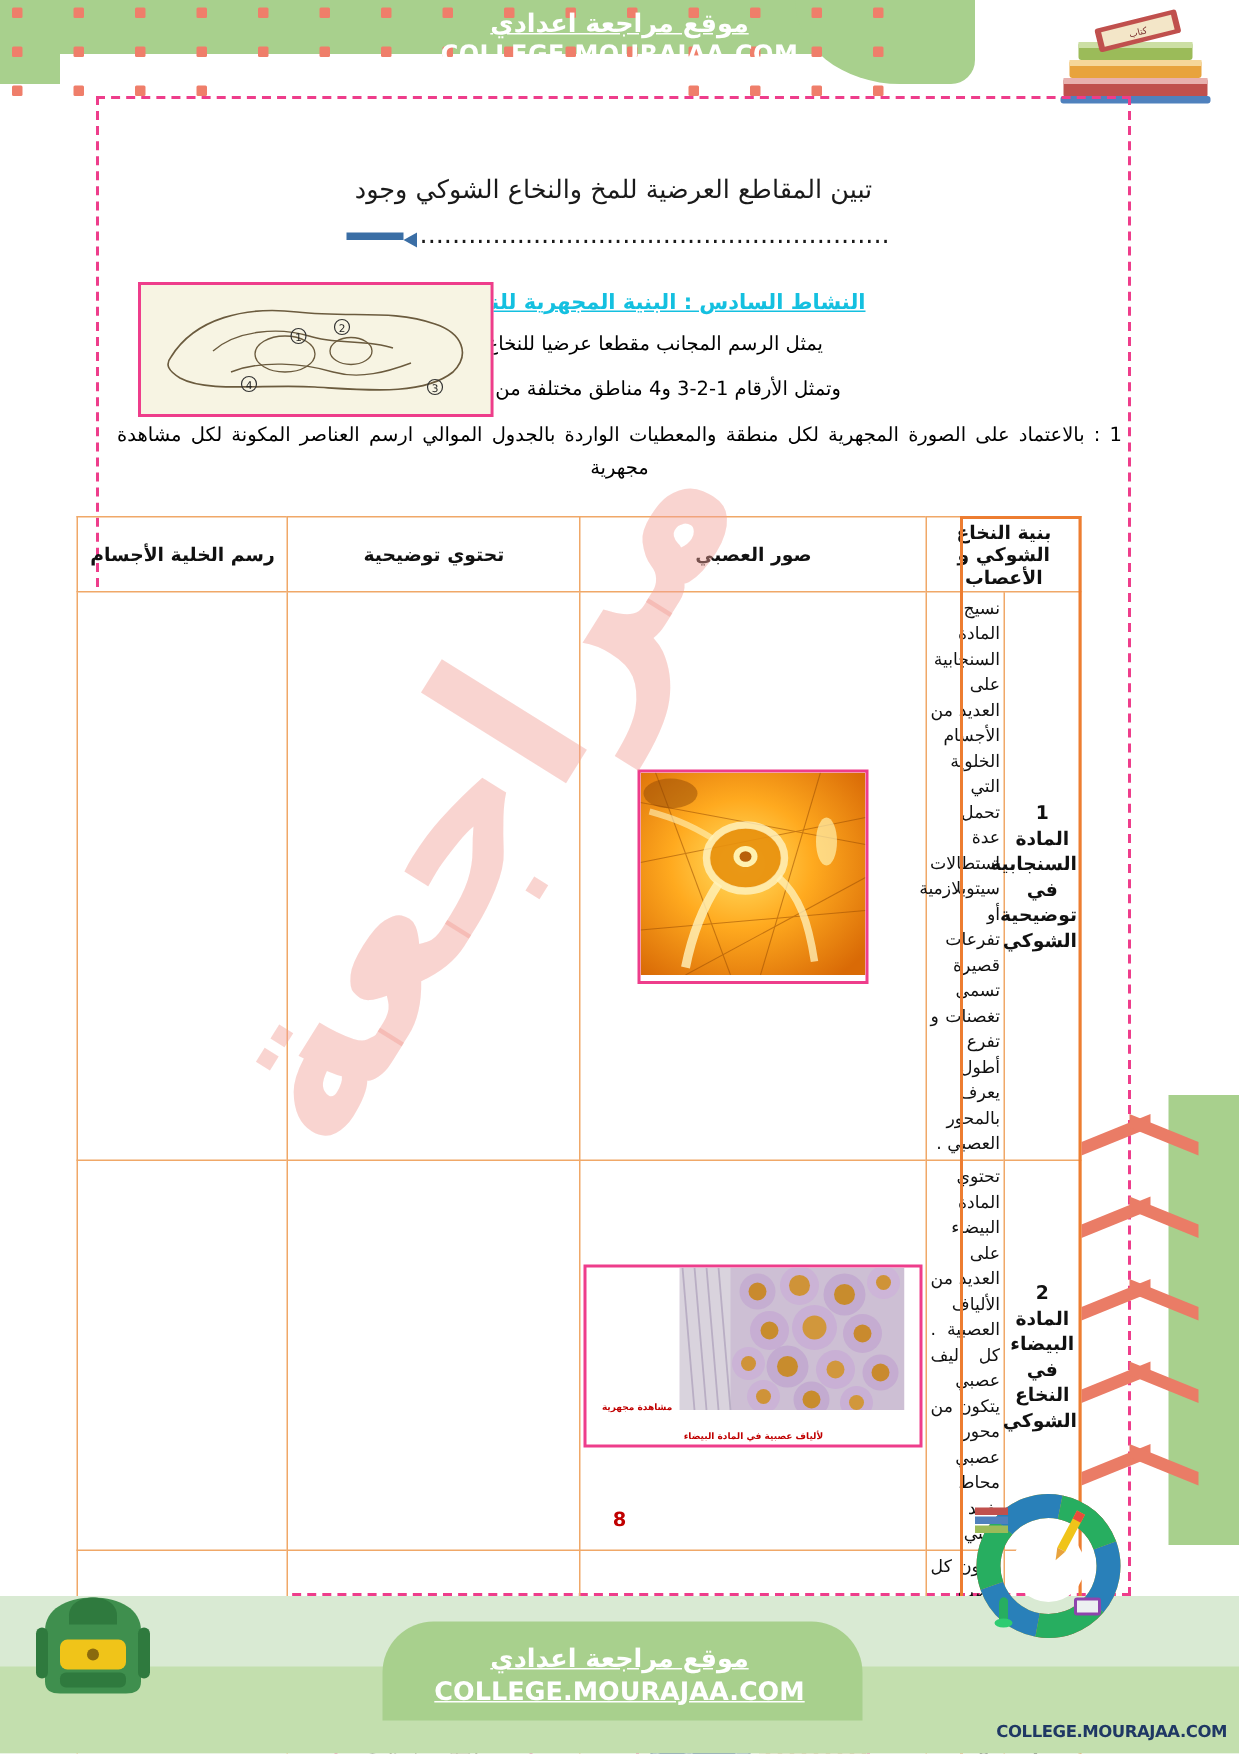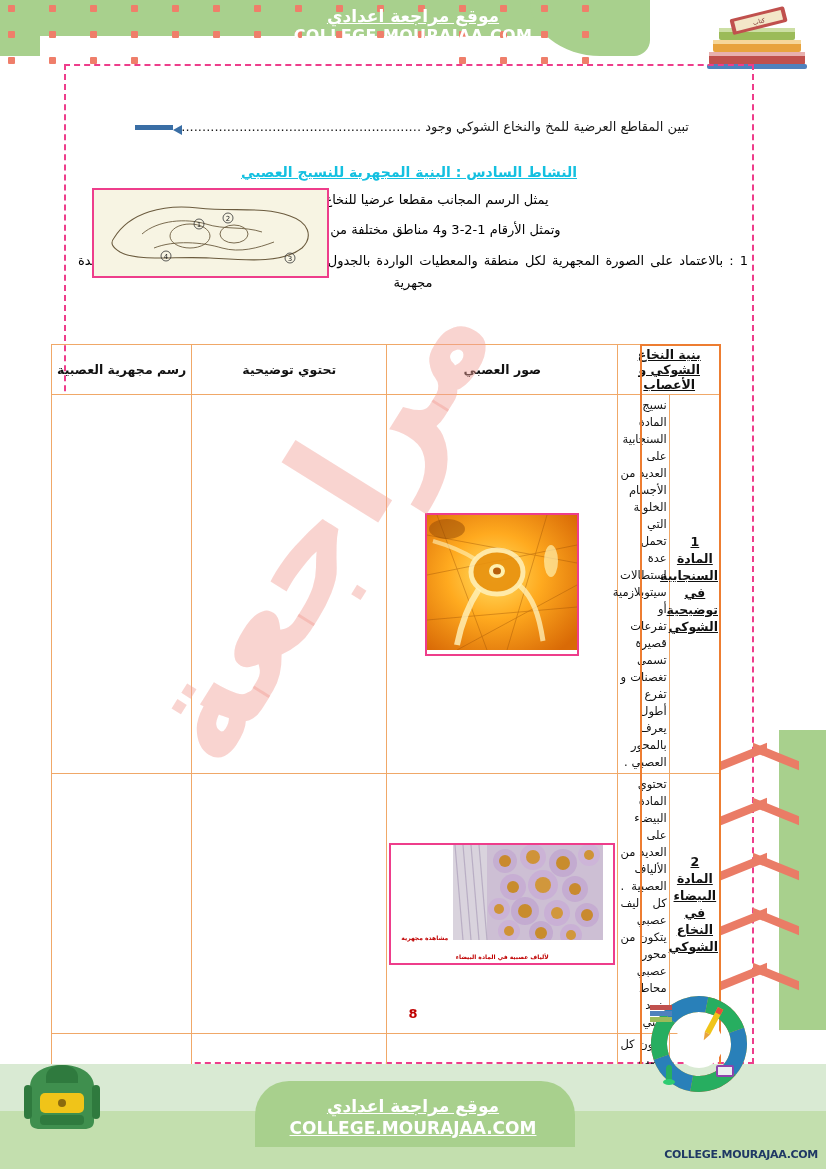"تبين المقاطع العرضية للمخ والنخاع" .para { font-size: 13px -> 17px }
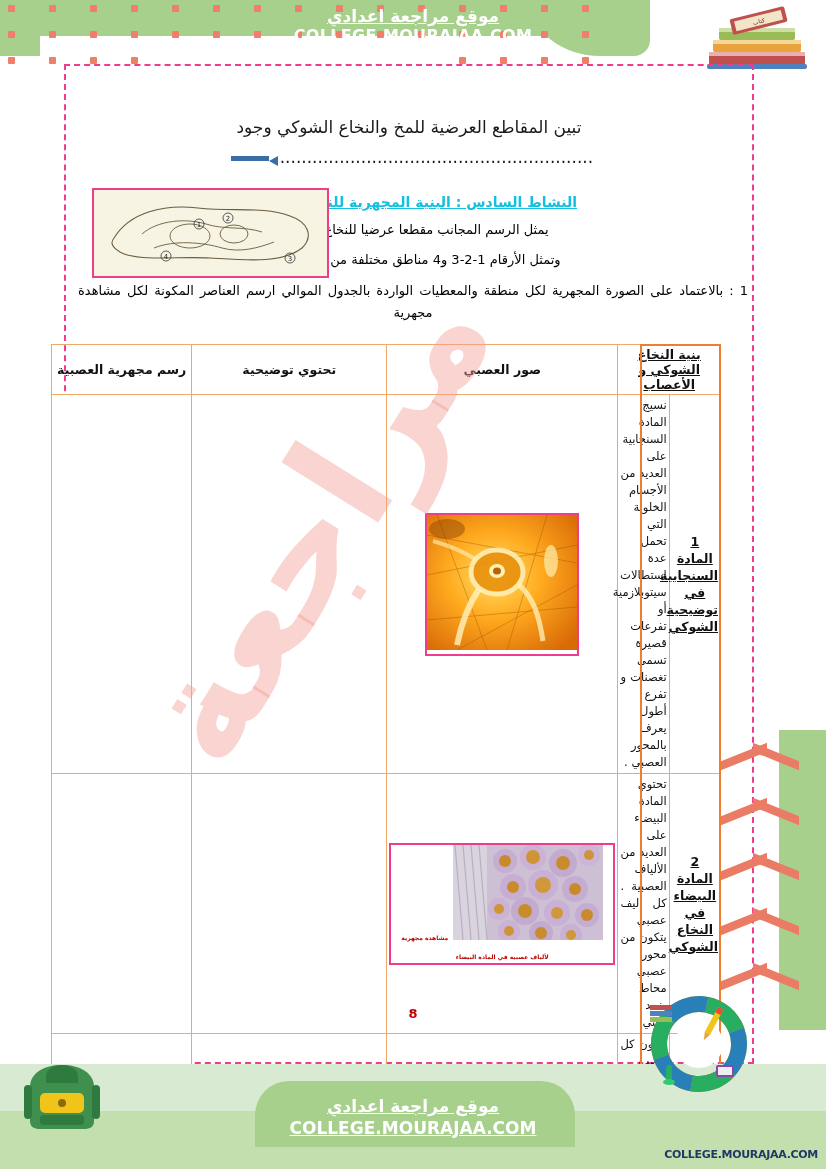"بنية النخاع الشوكي و الأعصاب" .col-label { text-decoration: underline -> none }
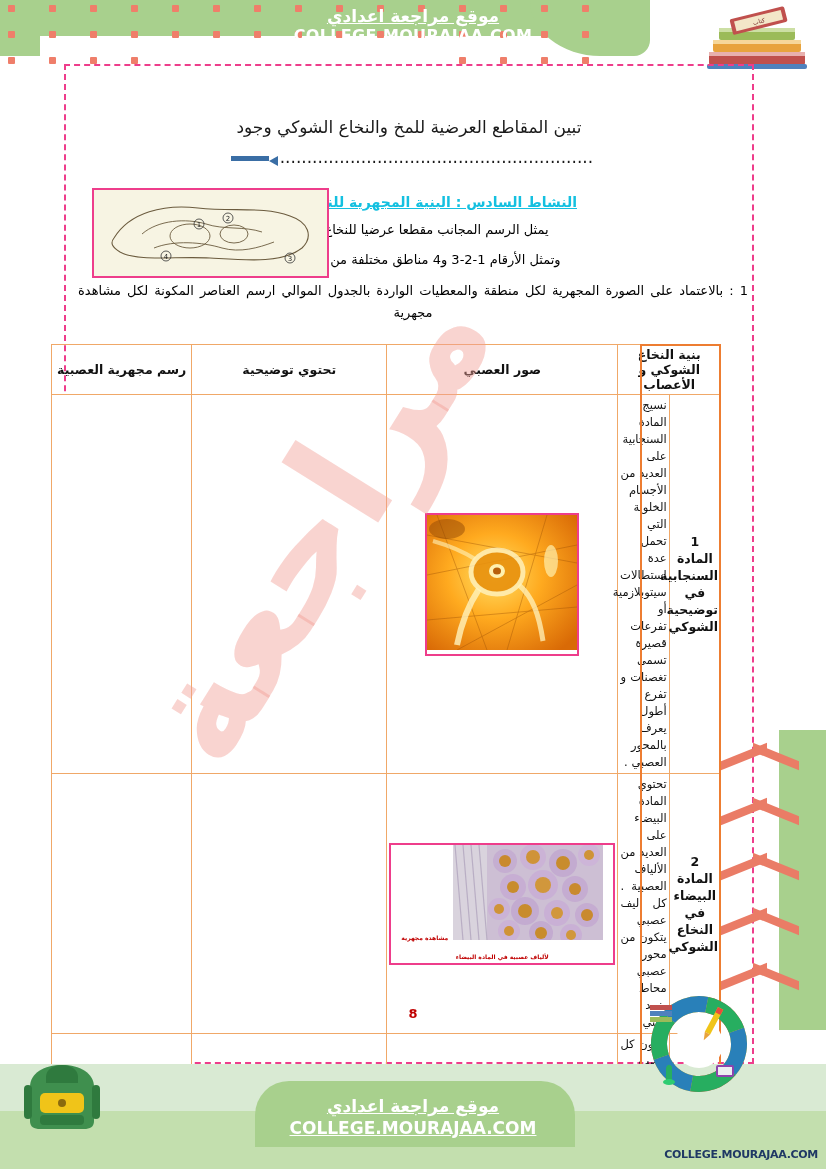"رسم مجهرية العصبية" th.col-cell { text: مجهرية العصبية -> الخلية الأجسام }
